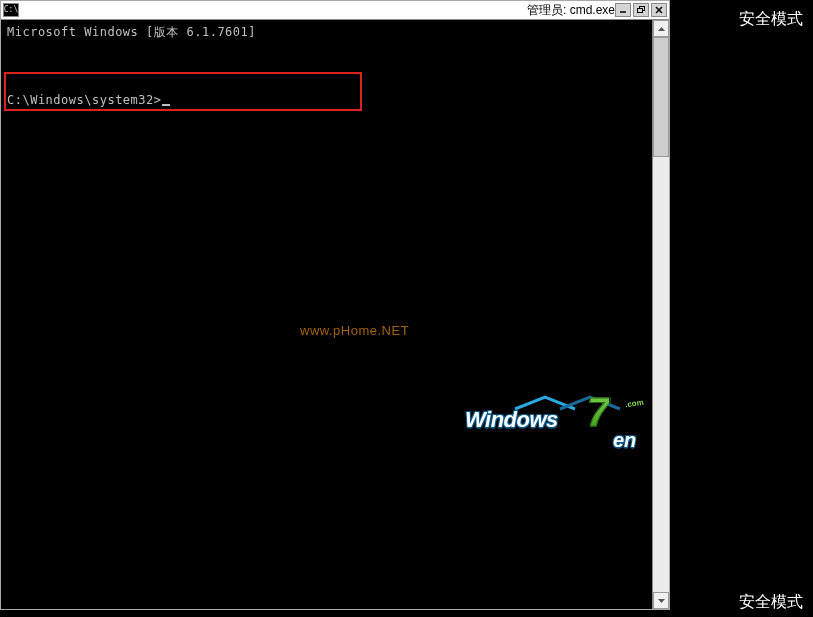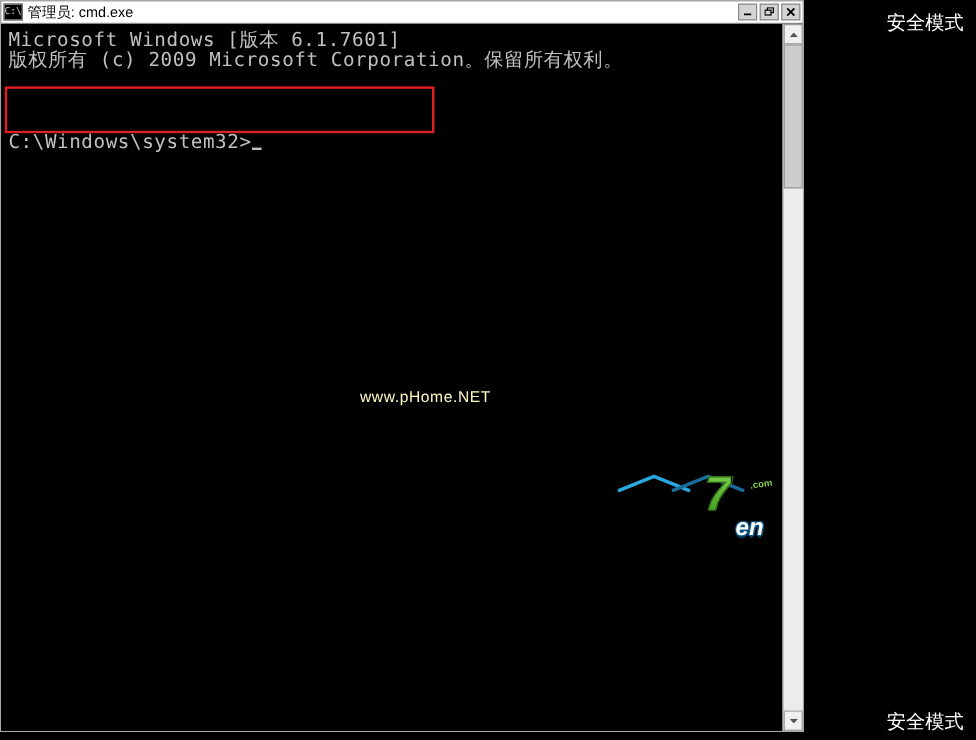"管理员: cmd.exe" .titlebar-text { text-align: none -> right }
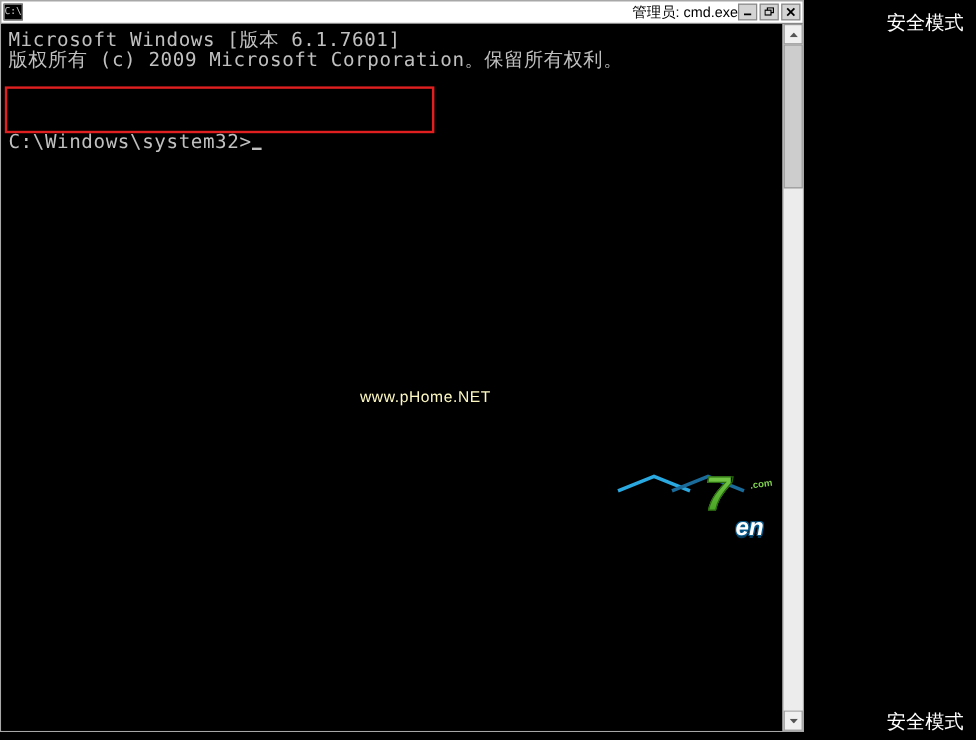"Microsoft Windows [版本 6.1.7601]" .console { font-size: 16px -> 12px }
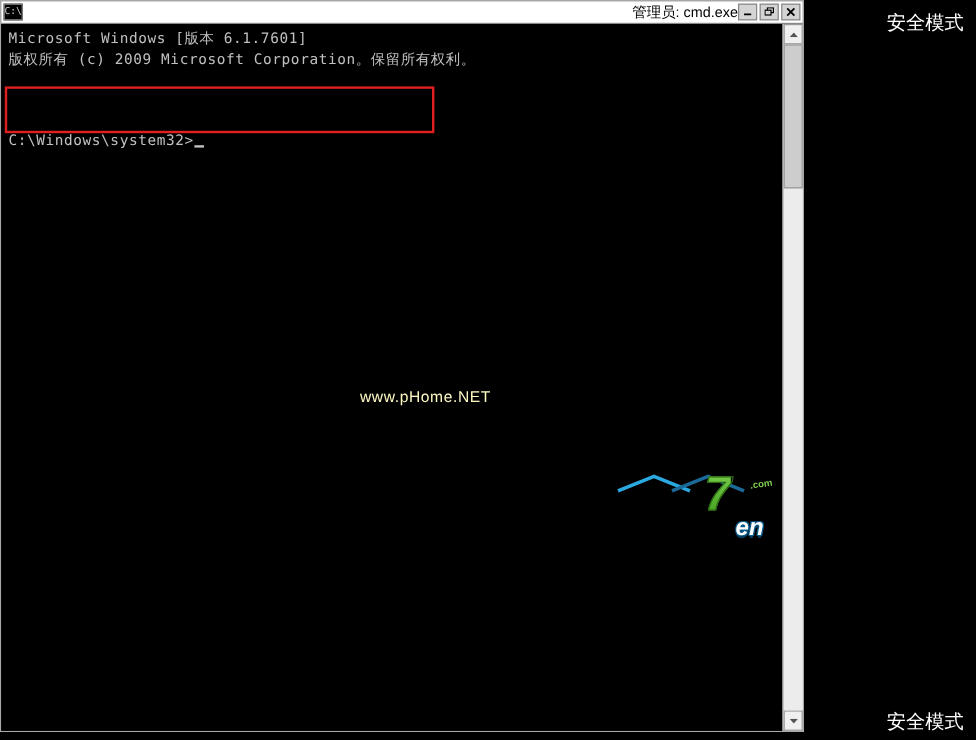"版权所有 (c) 2009 Microsoft" div.console-line { html: <div>版权所有 (c) 2009 Microsoft Corporation。保留所有权利。</div> -> none }
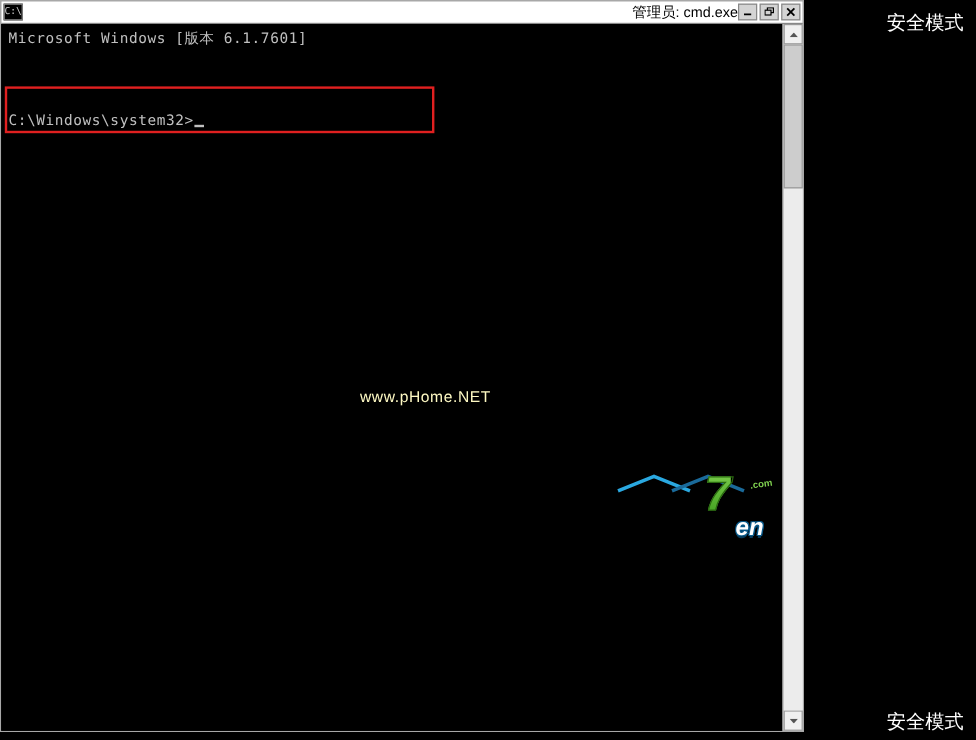"www.pHome.NET" .watermark-phome { color: #fef9c3 -> #a16207 }
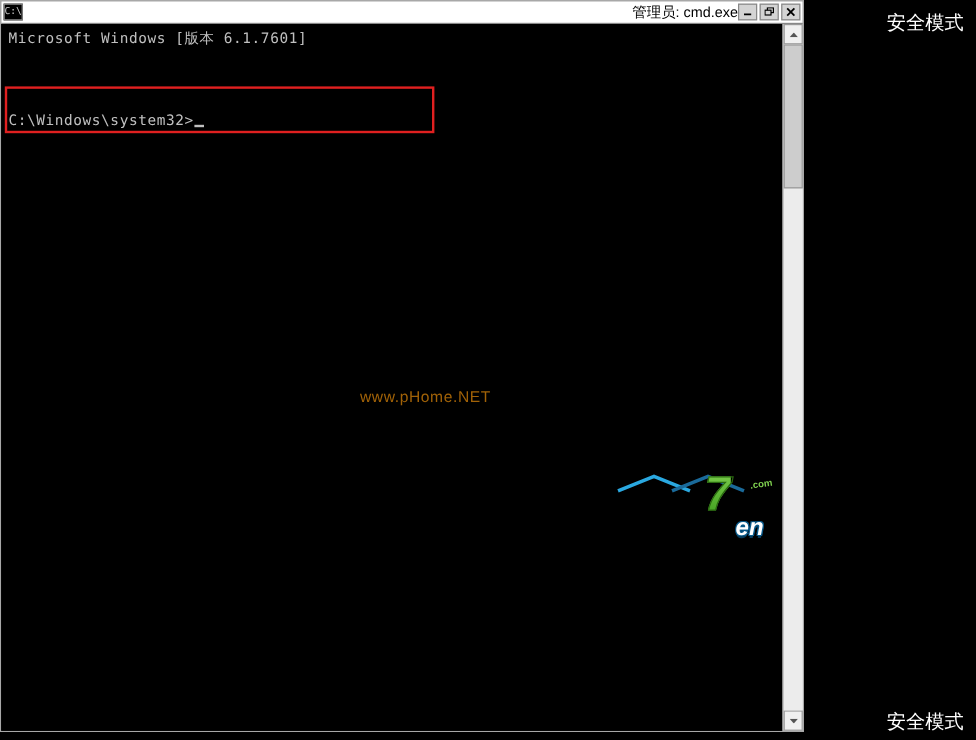"Windows" span.win7-text { html: none -> <span>Windows</span> }
